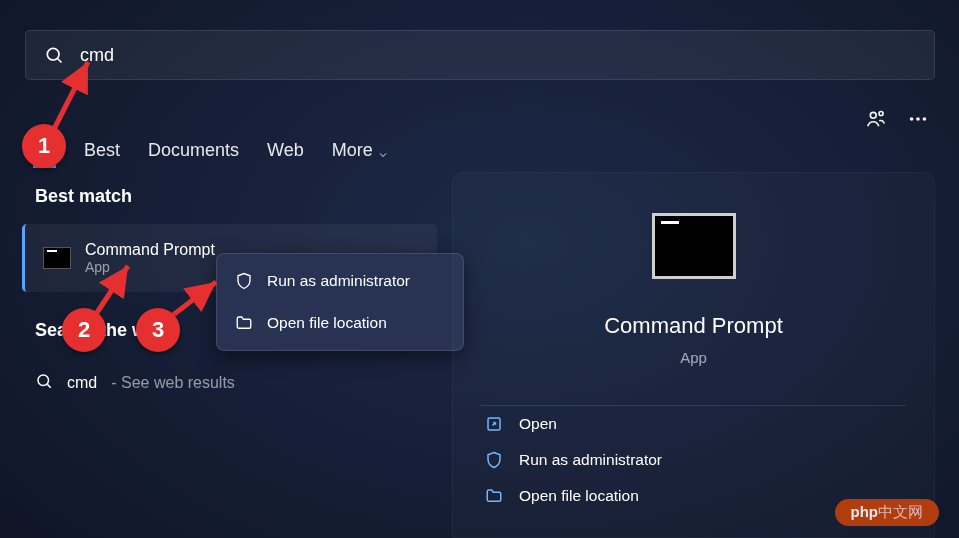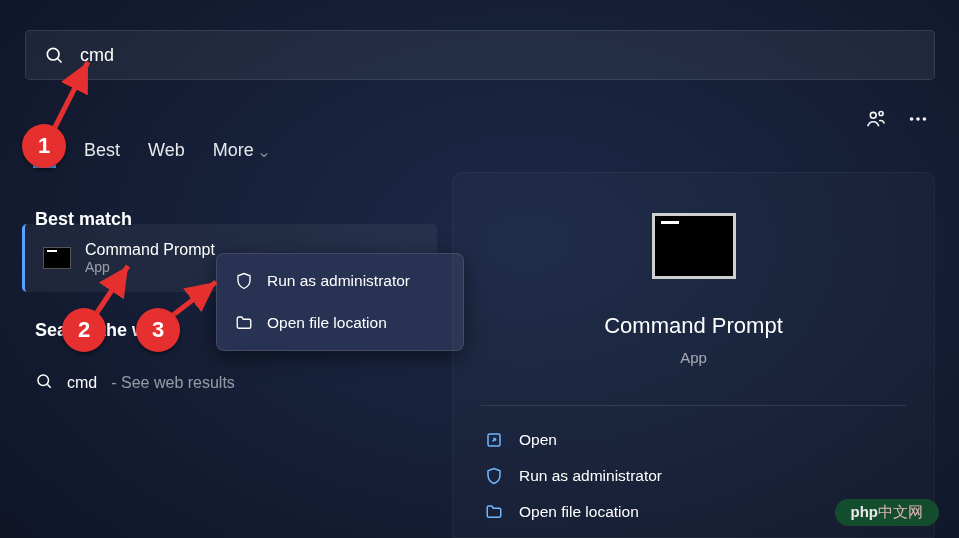"Documents" div.tab { html: none -> <div>Documents</div> }
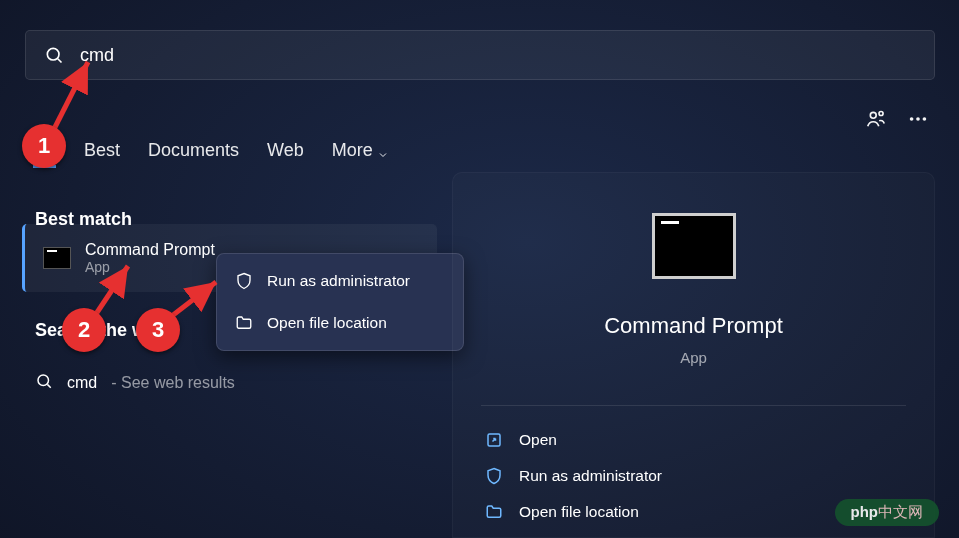"Best match" .best-match-title { margin-top: 23px -> none }
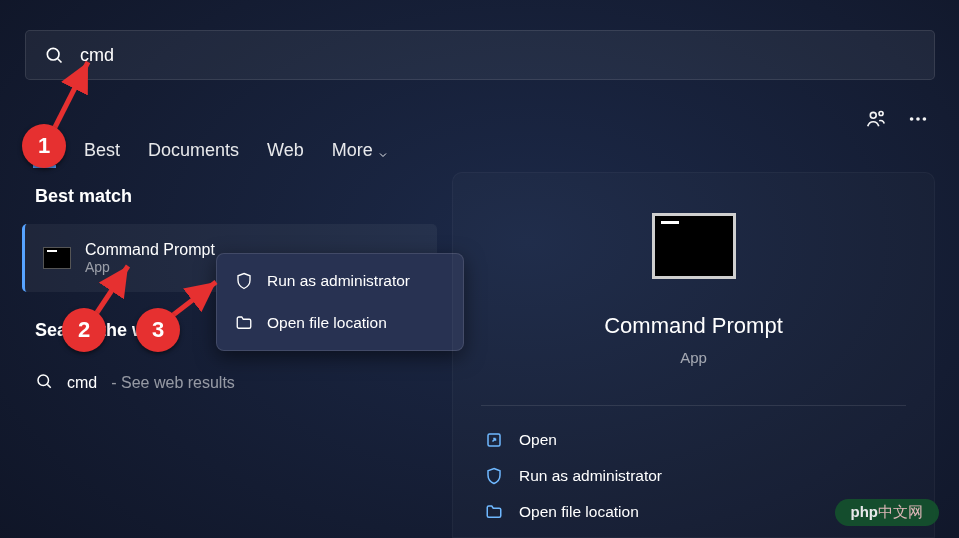"Open" .pane-list { padding-top: 16px -> none }
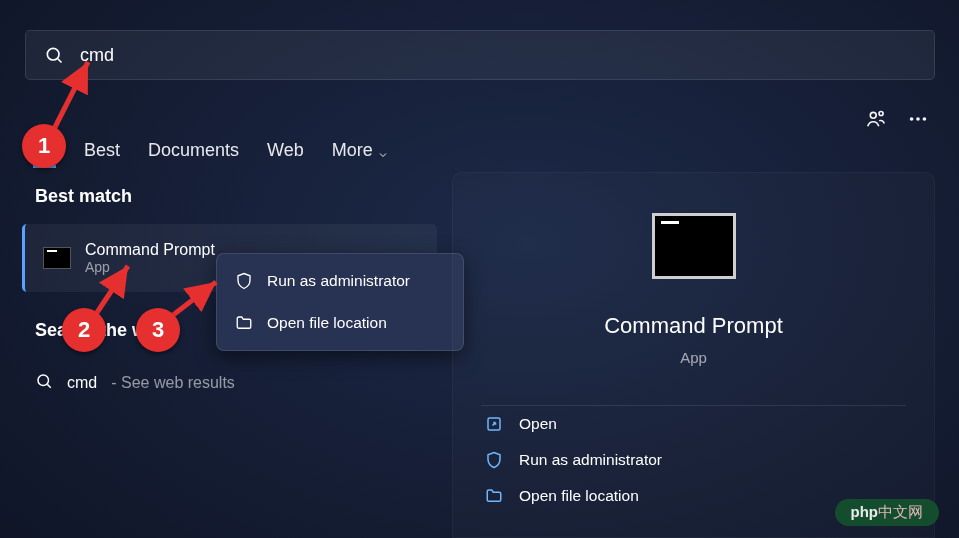"php中文网" .watermark { background: #14532d -> #c2410c }
